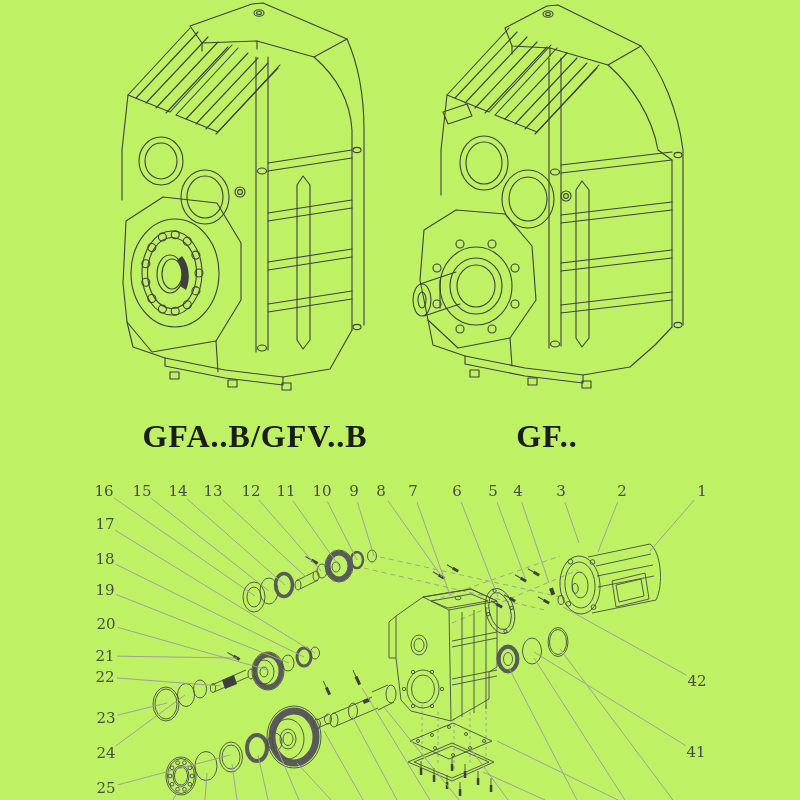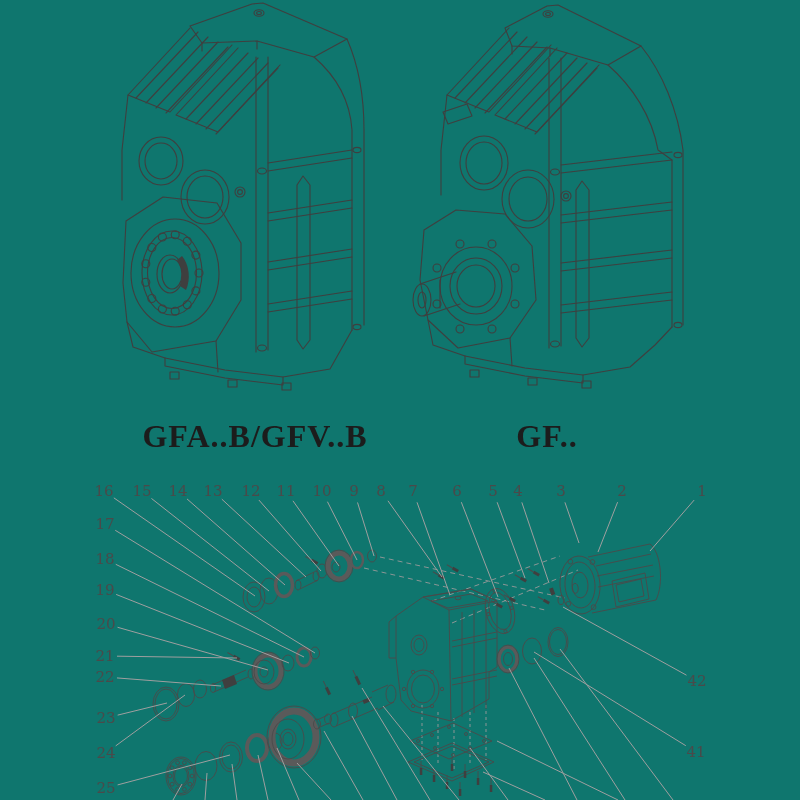"GFA..B/GFV..B" #stage { background: #0f766e -> #bef264 }
